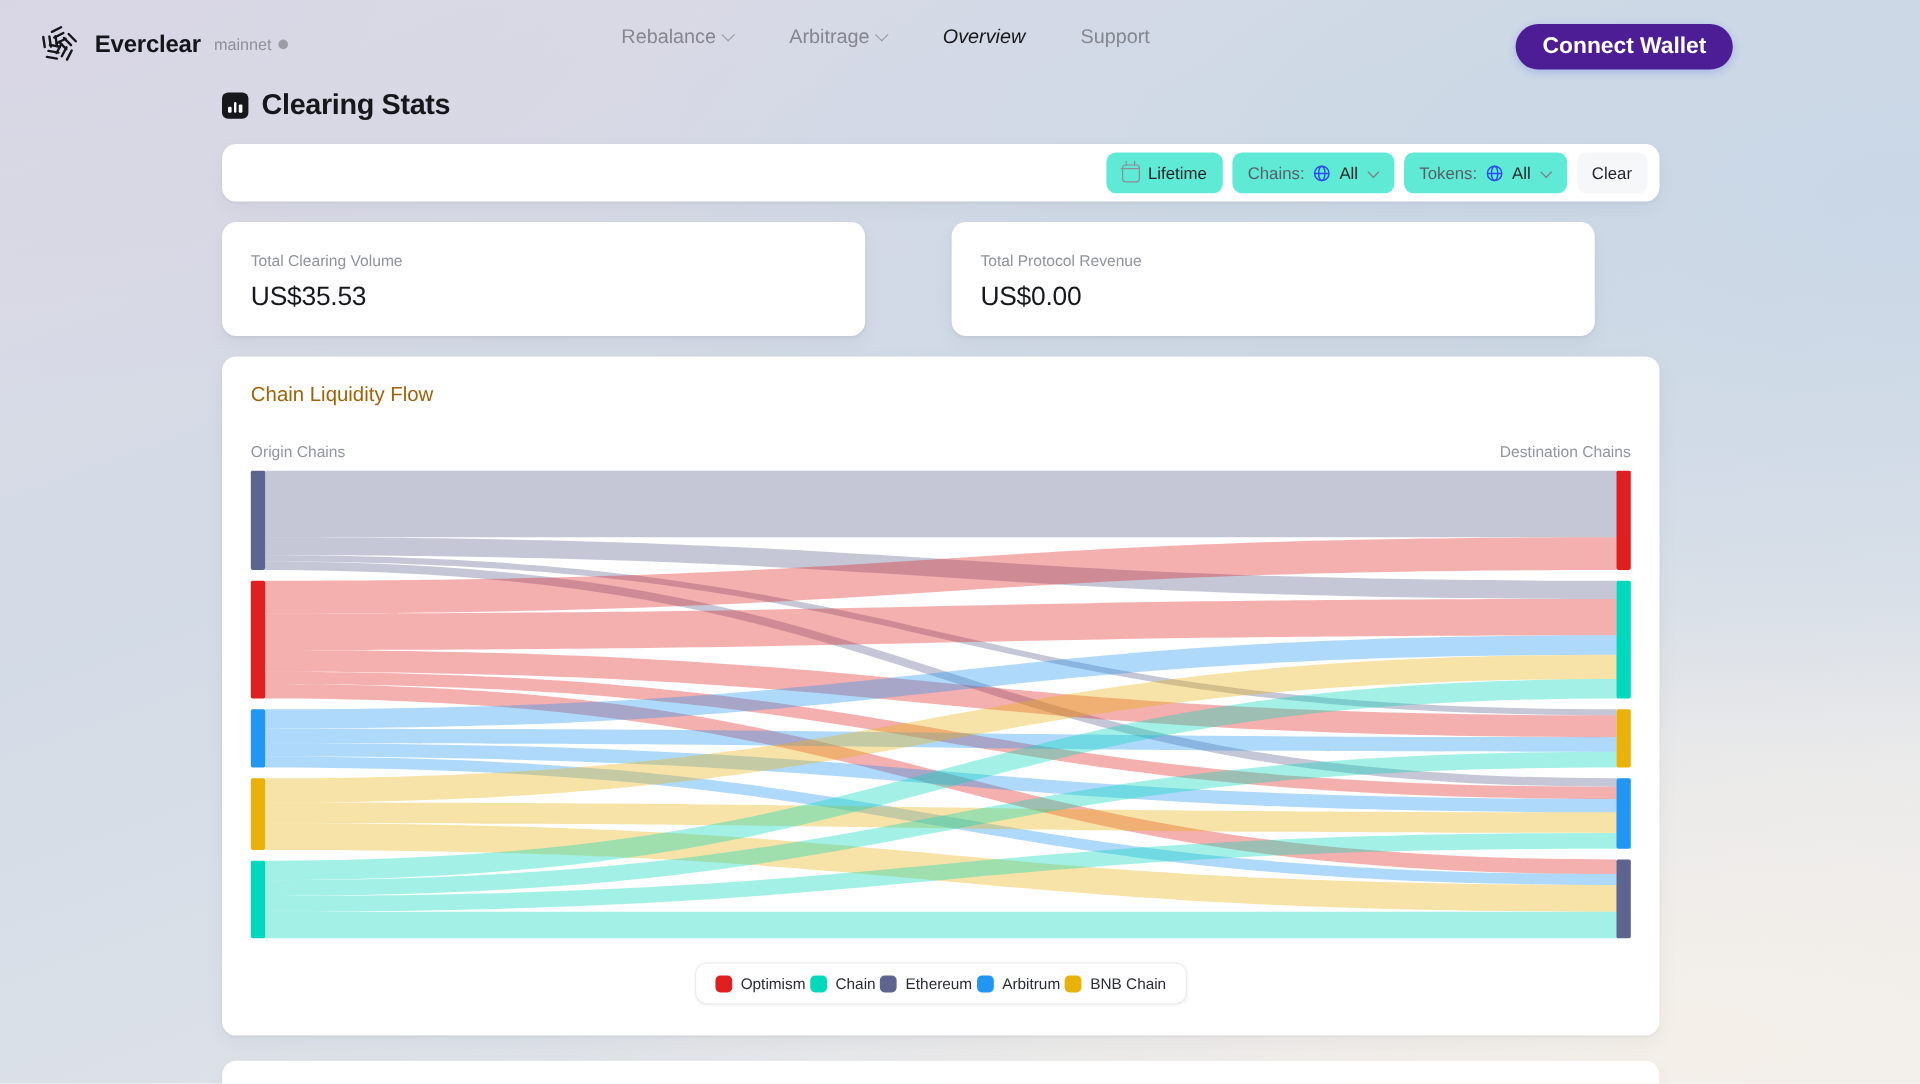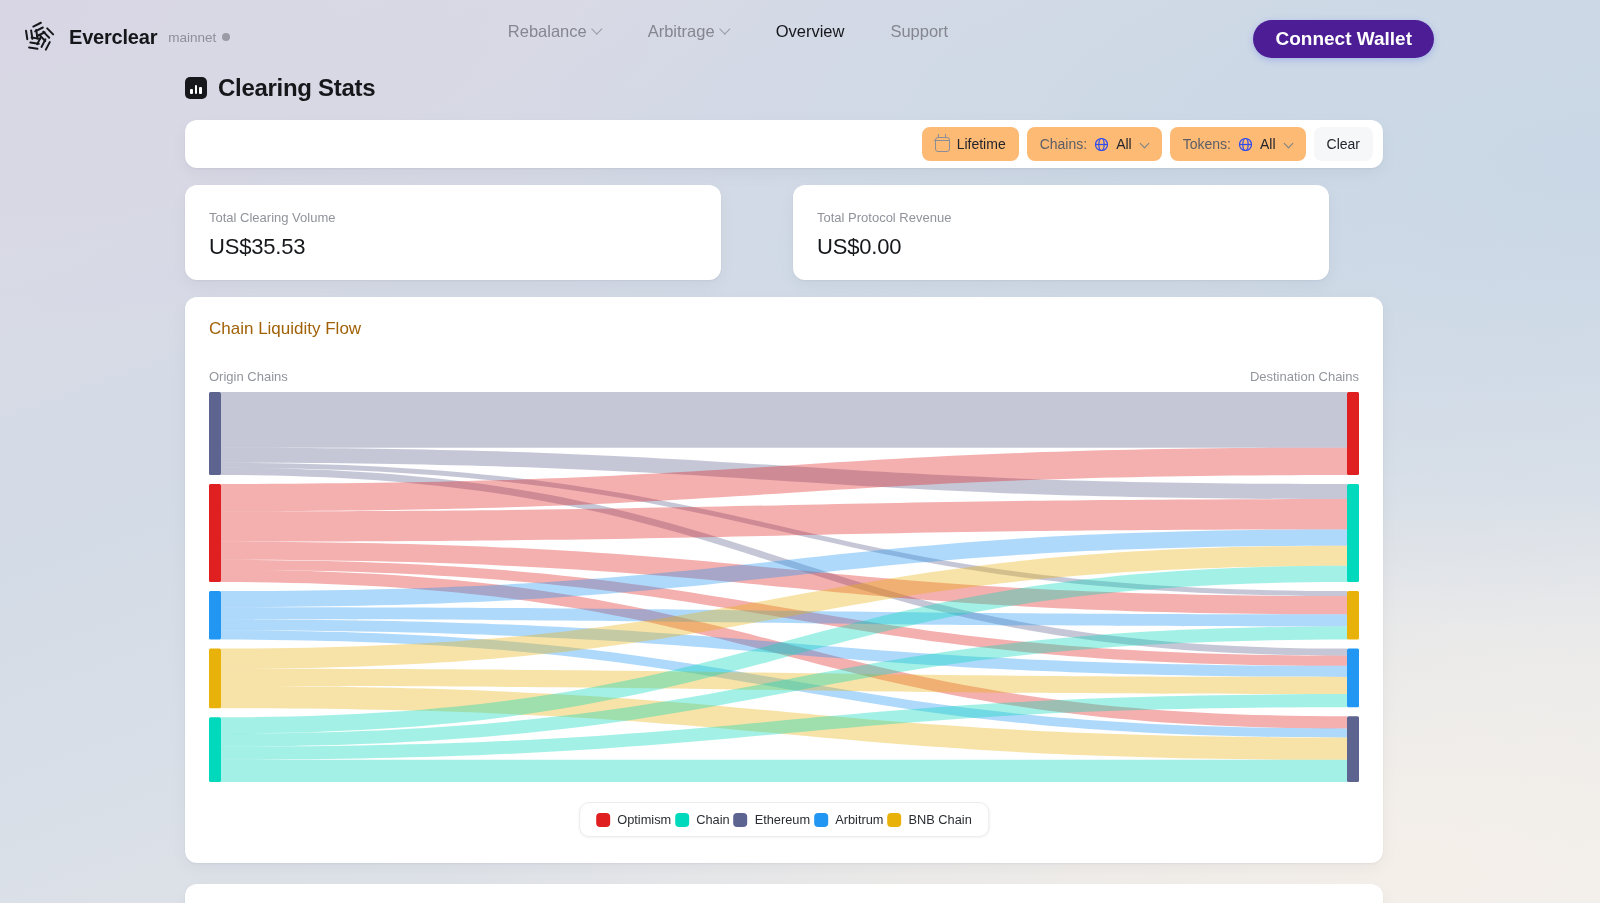"Everclear" .navbar { left: 0 -> 10px }
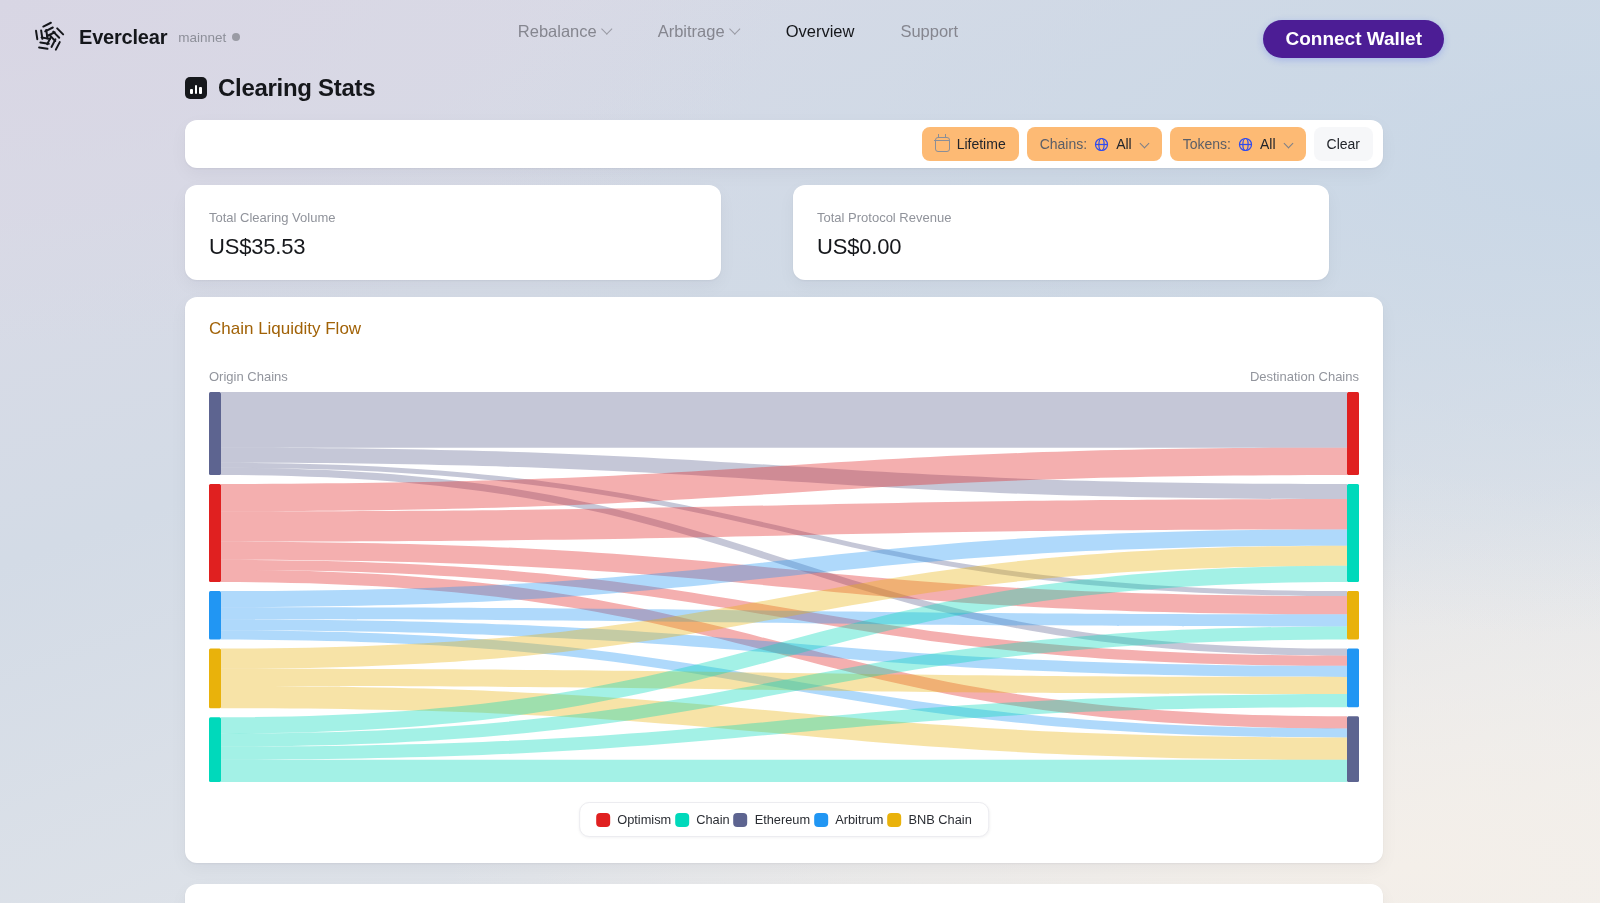"Overview" .nav-link.active { font-style: none -> italic }
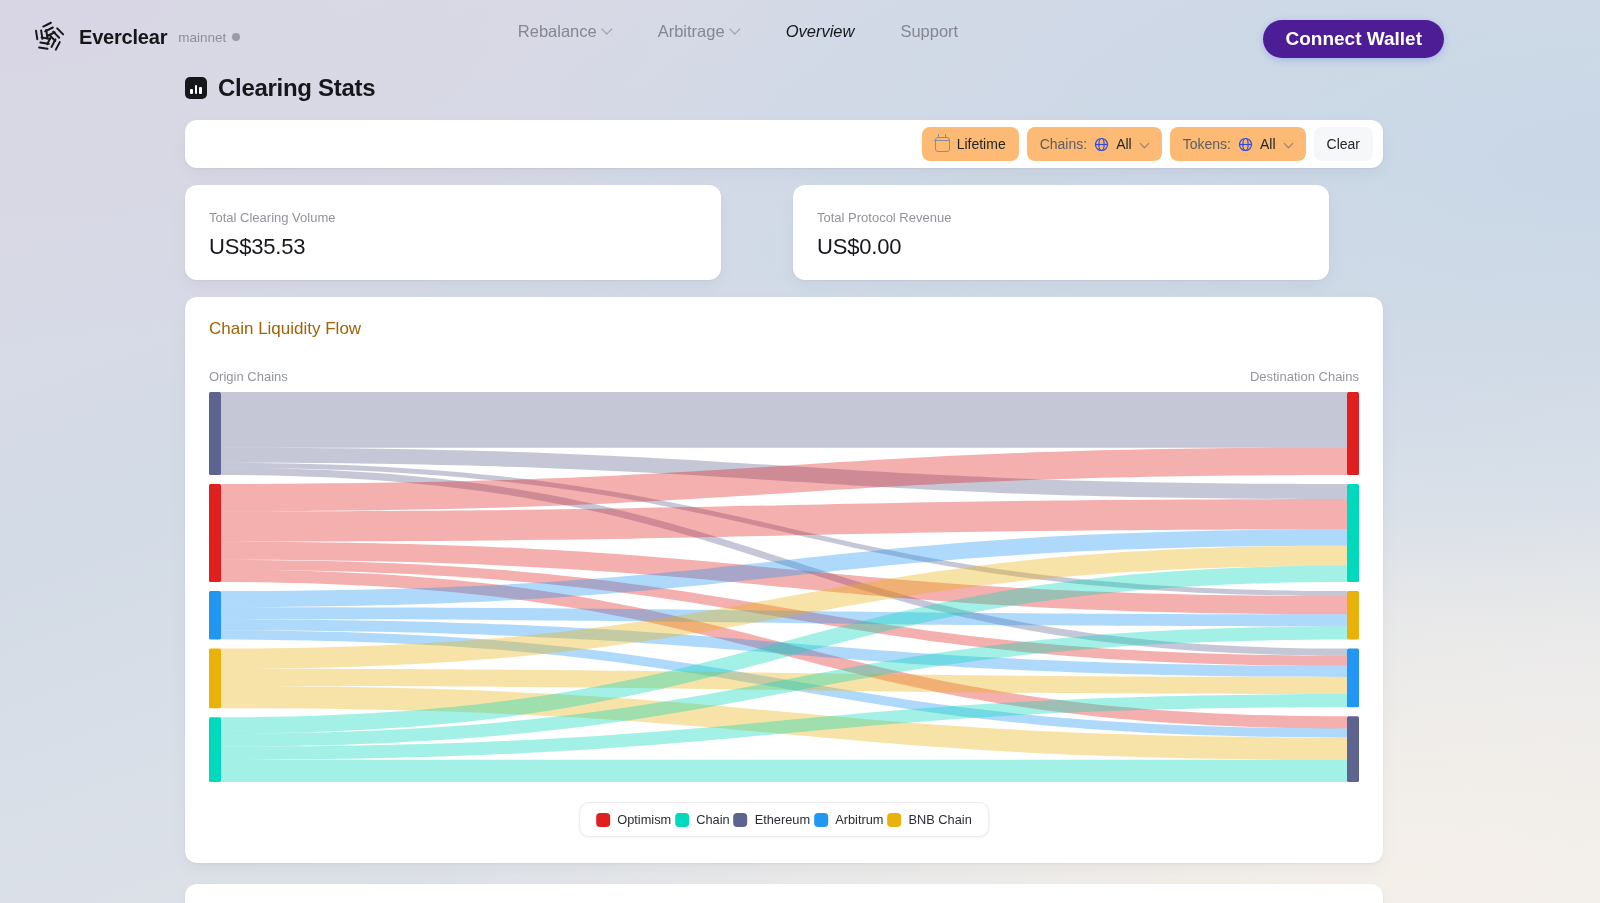"Lifetime" .filter-chip { background: #fdba74 -> #5eead4 }
